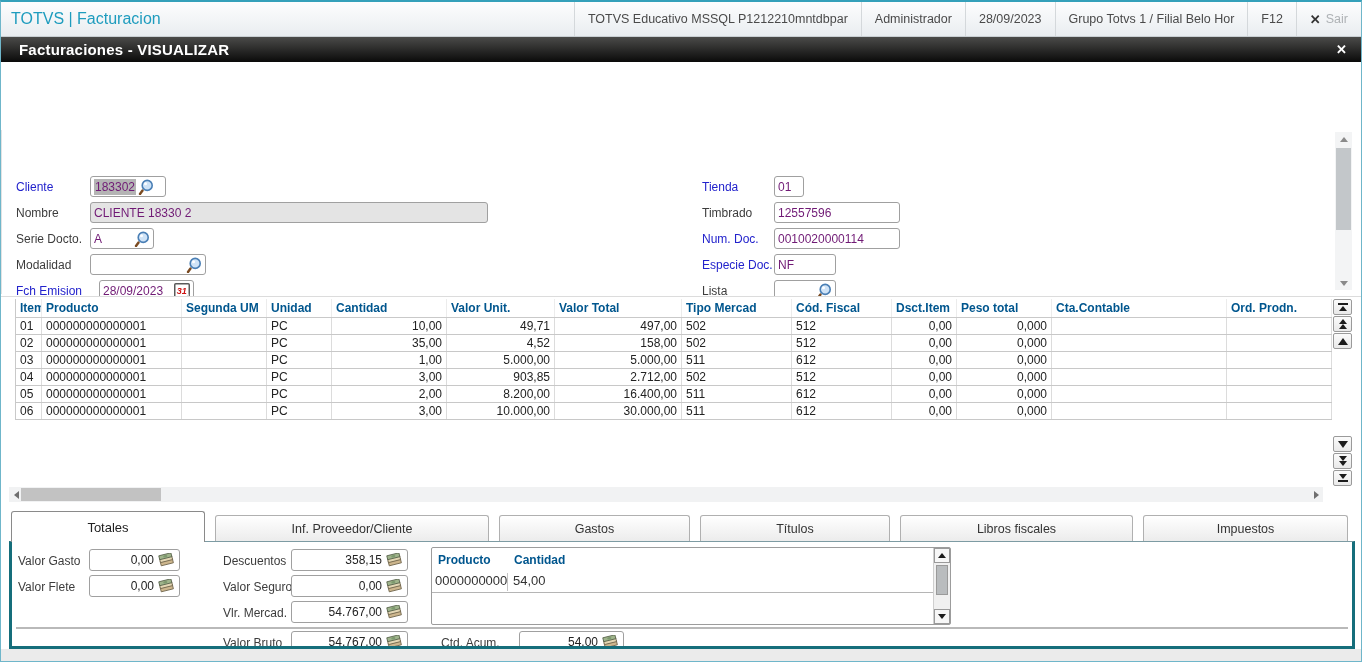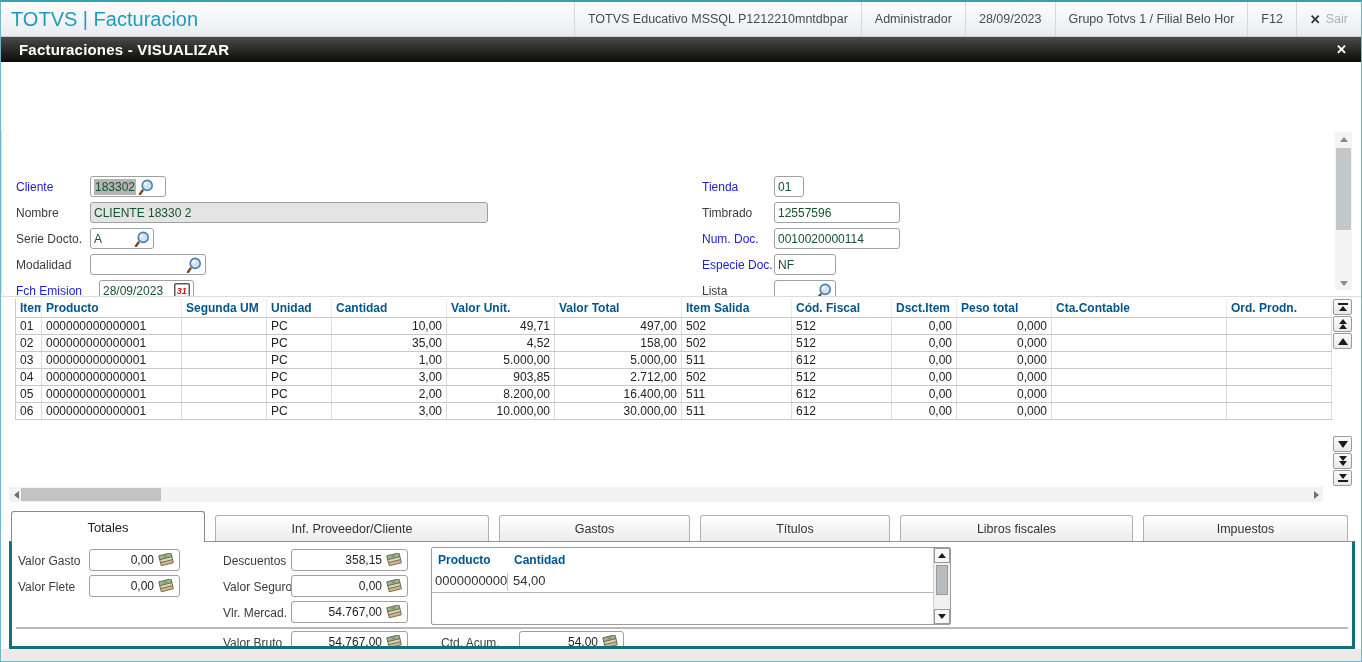"TOTVS | Facturacion" .app-title { font-size: 20px -> 16px }
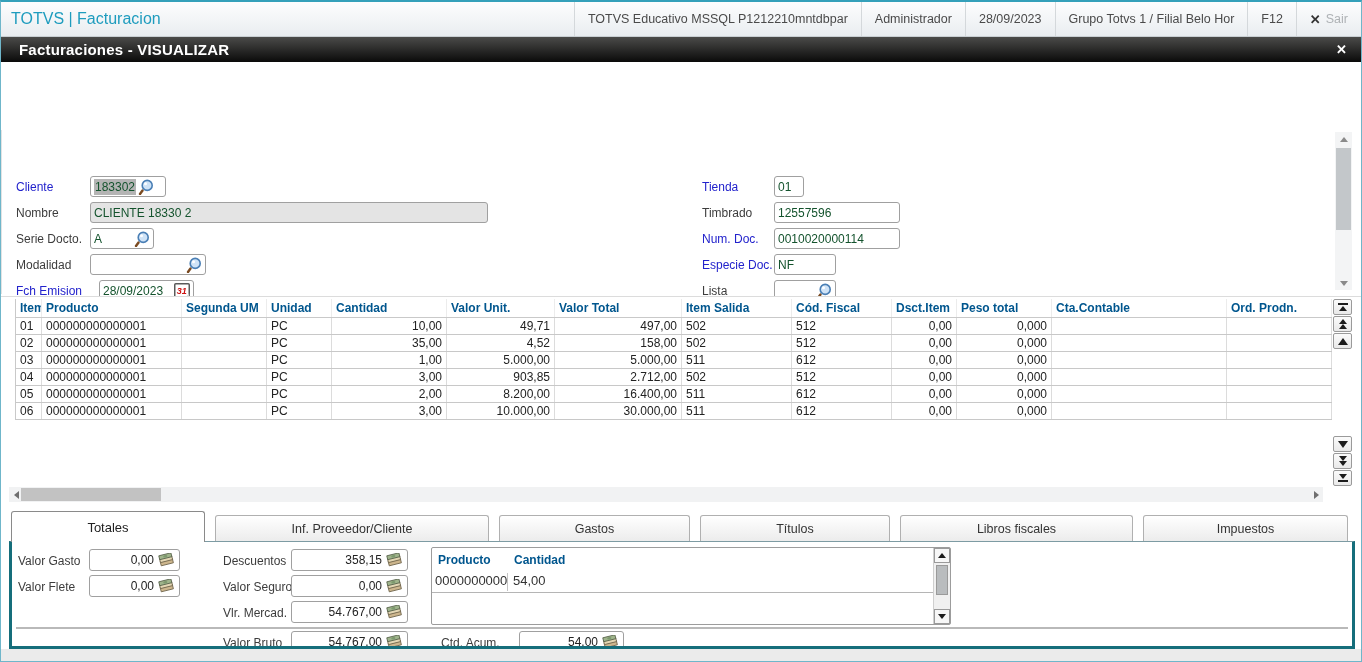"183302" .inp .val { color: #14532d -> #701a75 }
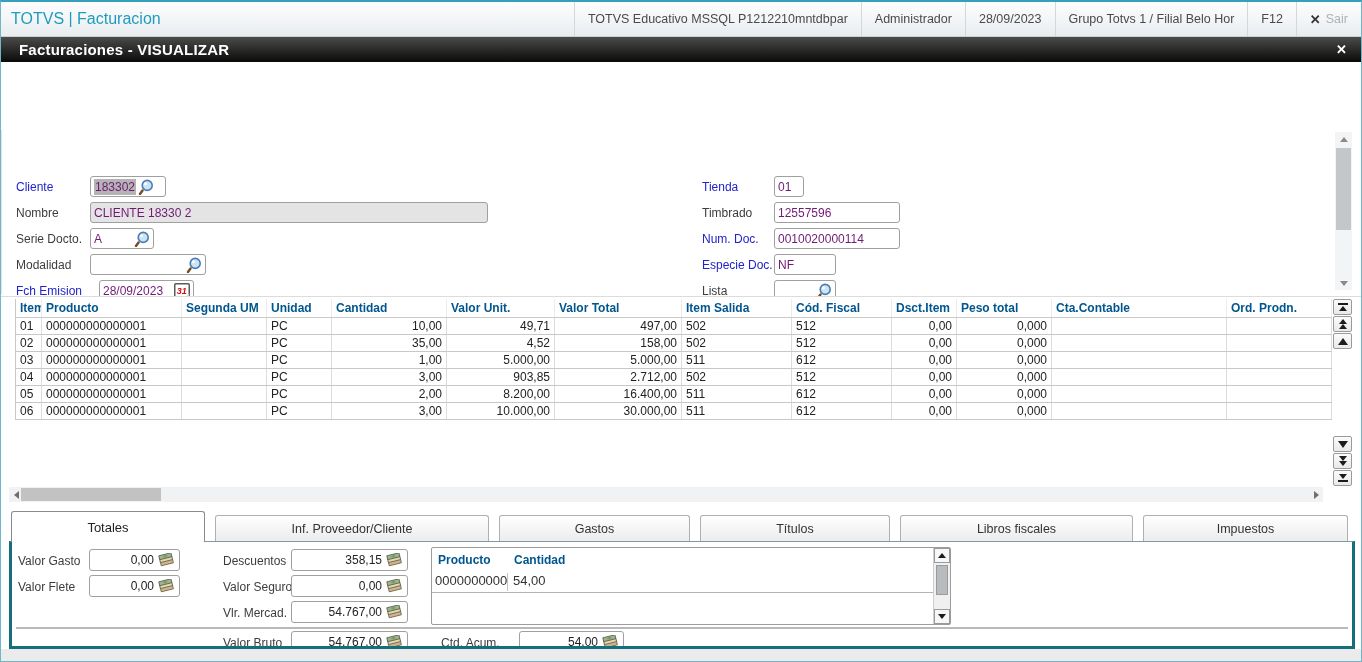"Item Salida" th { text: Item Salida -> Tipo Mercad }
